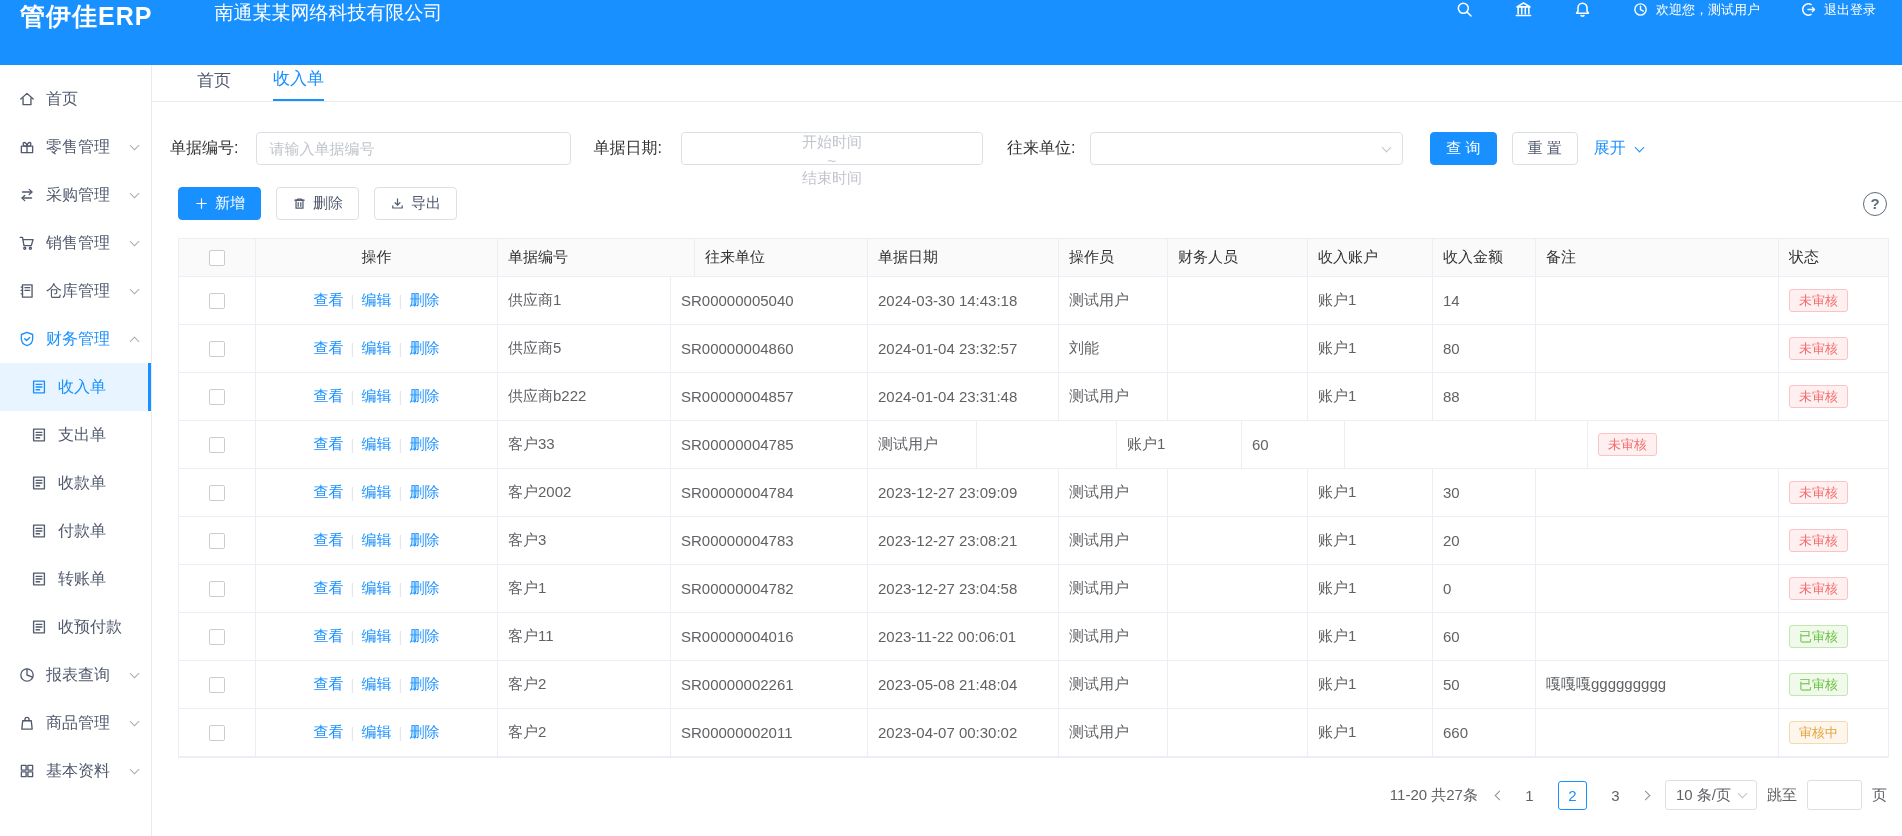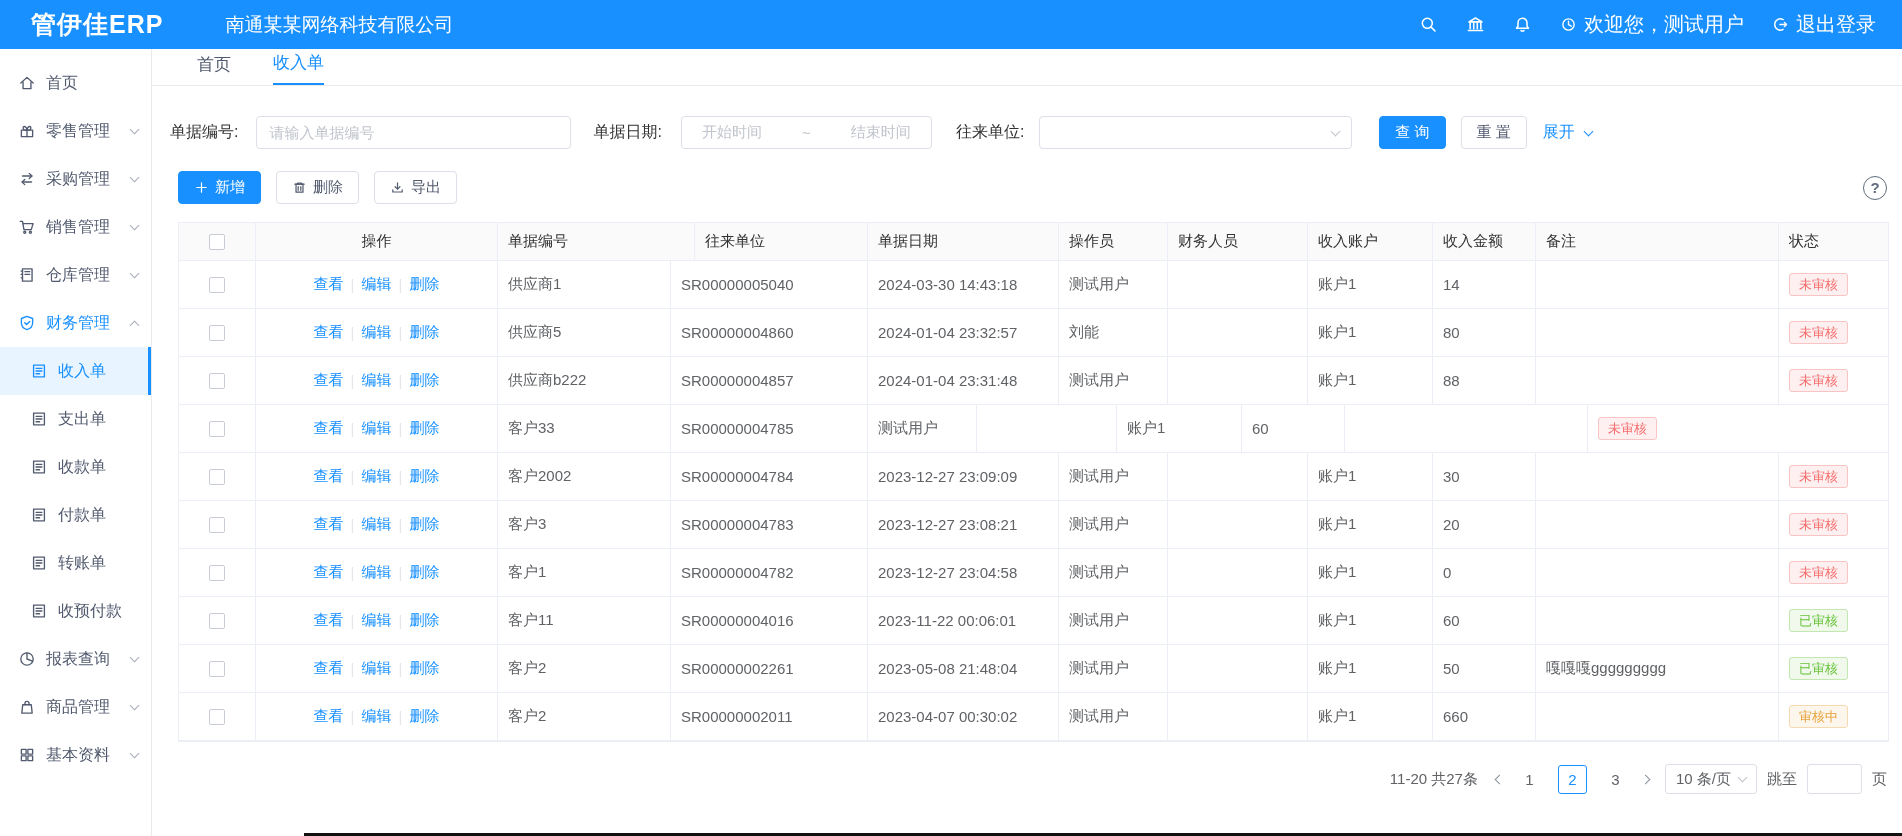"管伊佳ERP" .topbar { align-items: center -> flex-start; height: 49px -> 65px; padding-left: 11px -> none }
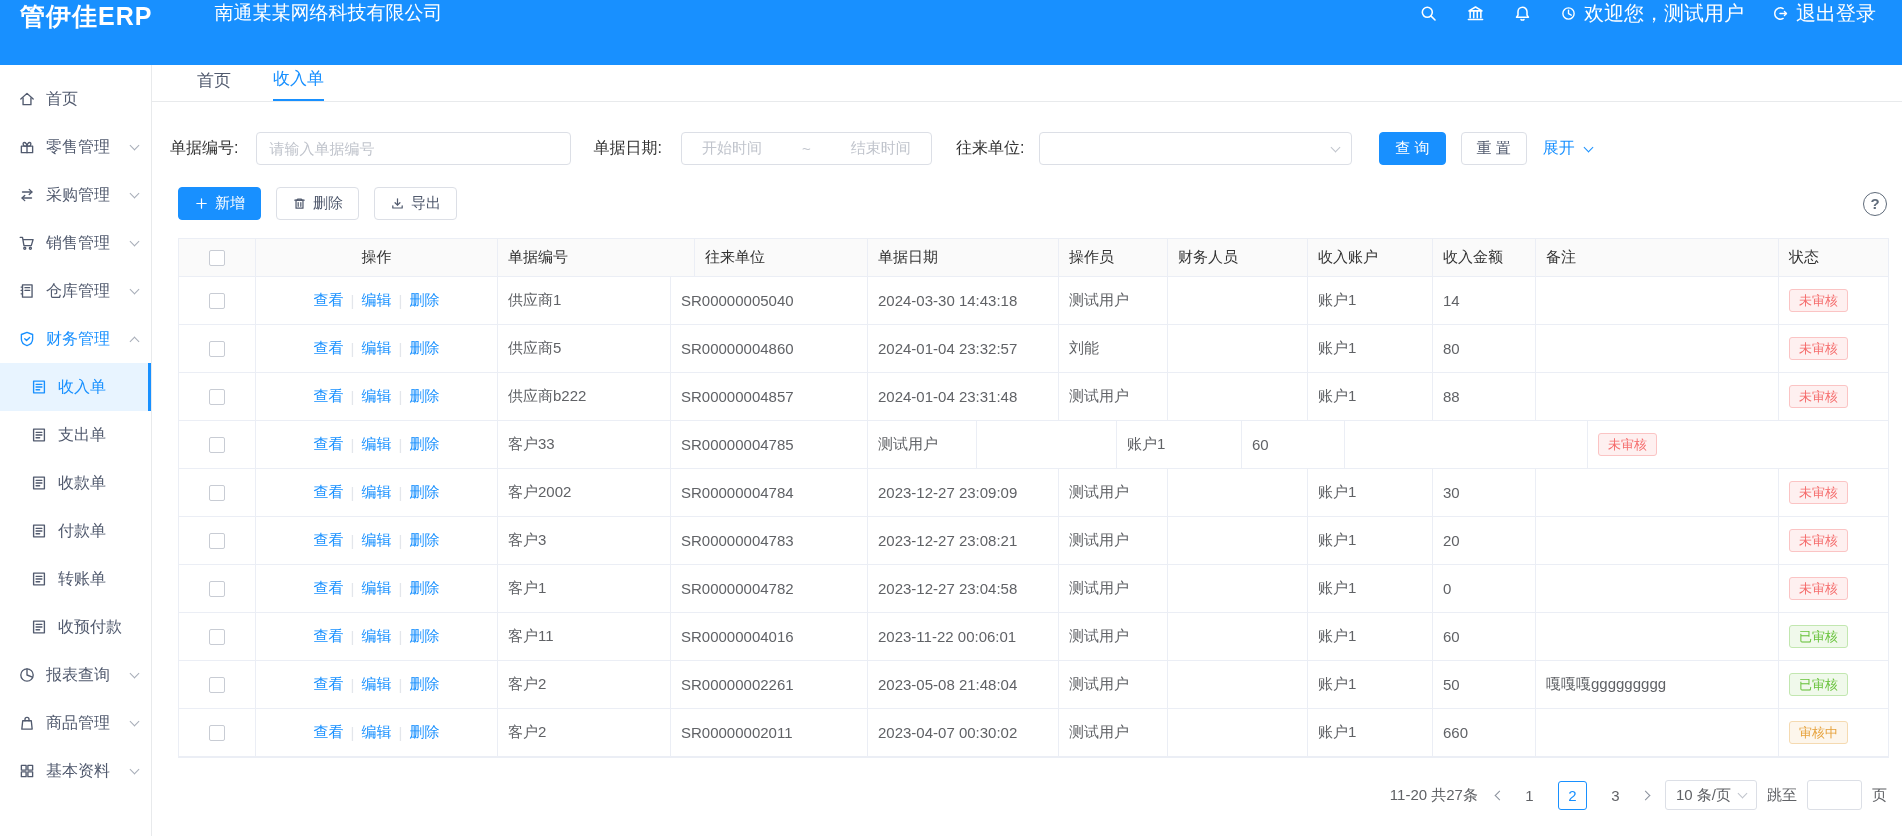"欢迎您，测试用户" .top-right { font-size: 20px -> 13px; gap: 28px -> 40px }
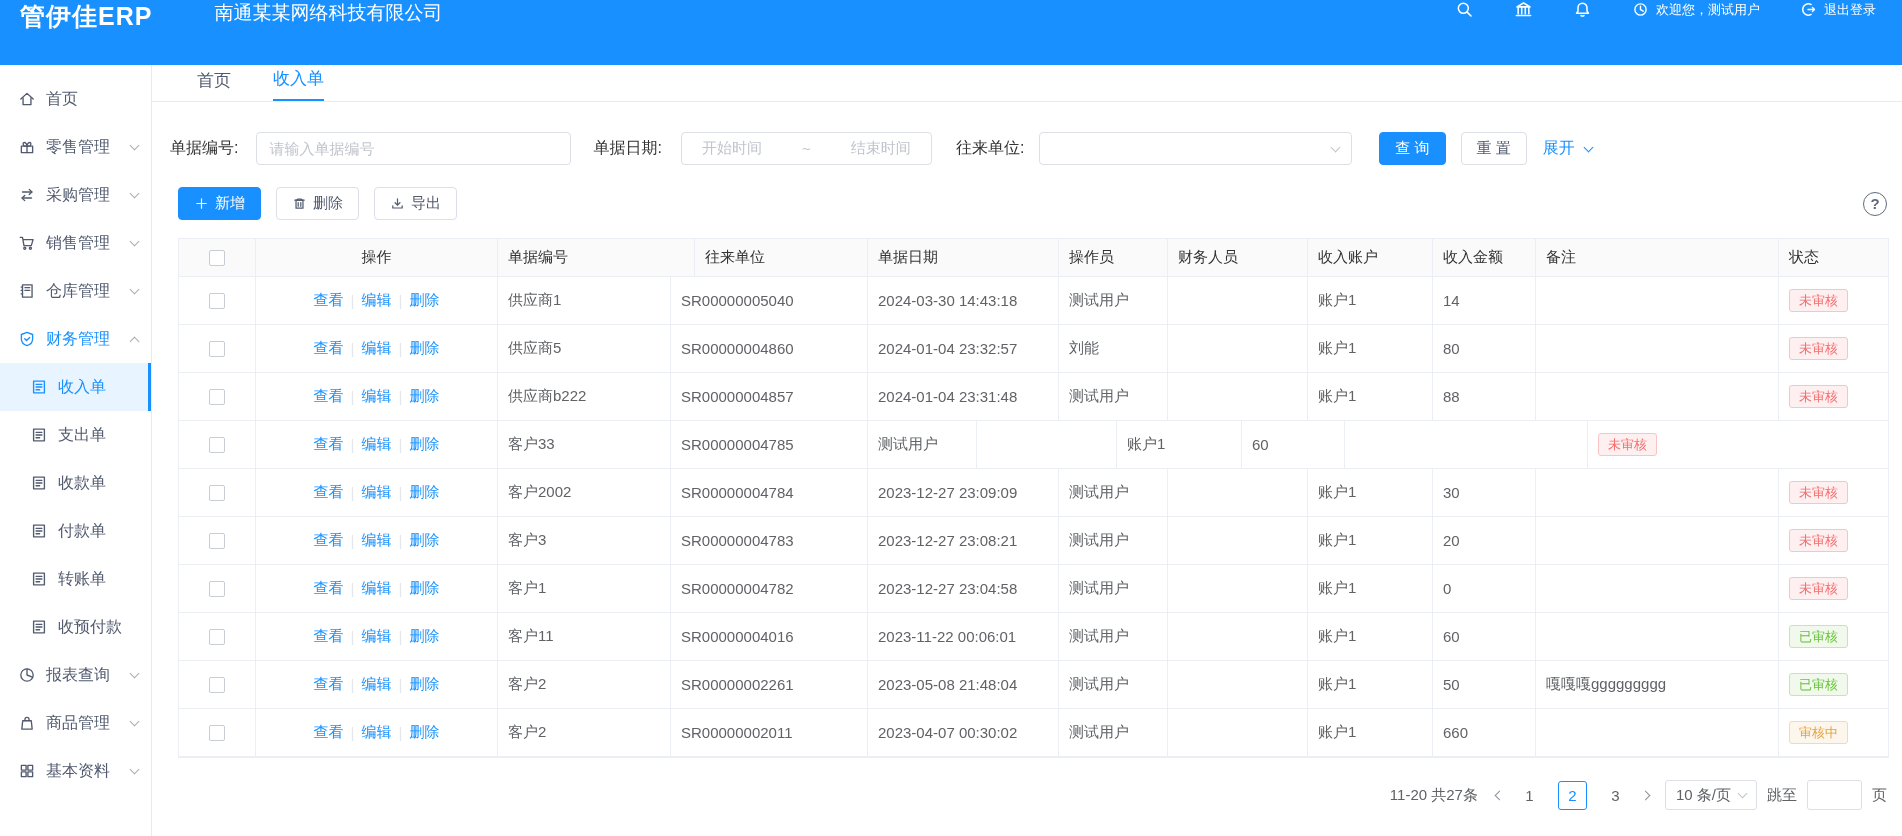"开始时间" .daterange { flex-direction: none -> column; width: 251px -> 302px }
